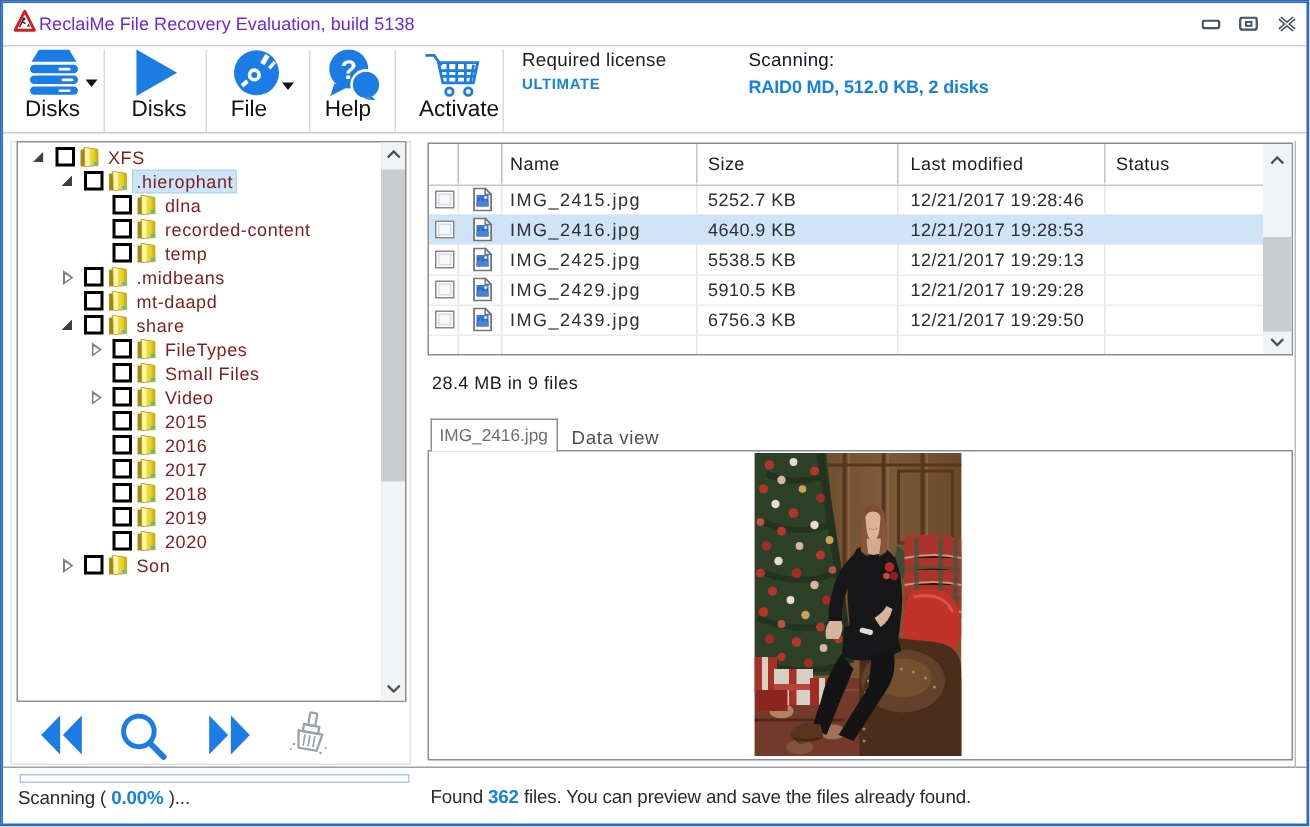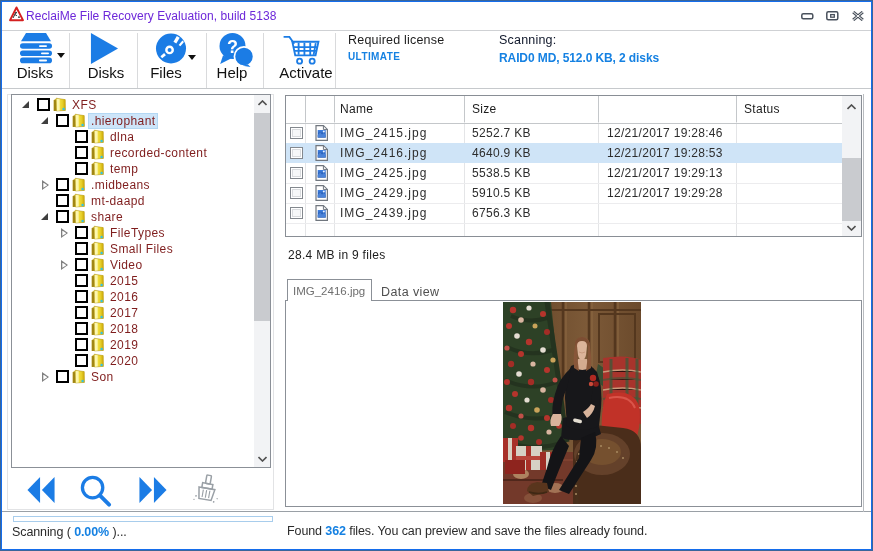"Files" div.tbl { text: Files -> File }
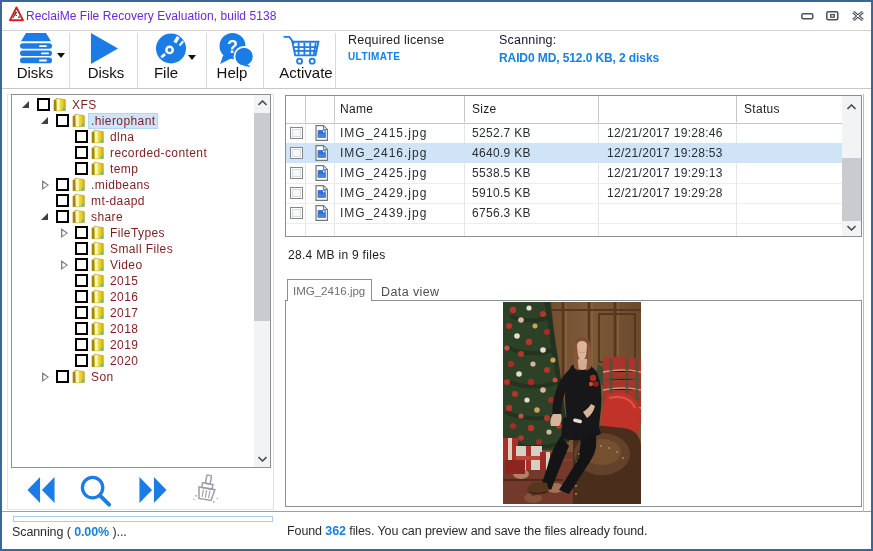"Last modified" div.th { html: none -> <div>Last modified</div> }
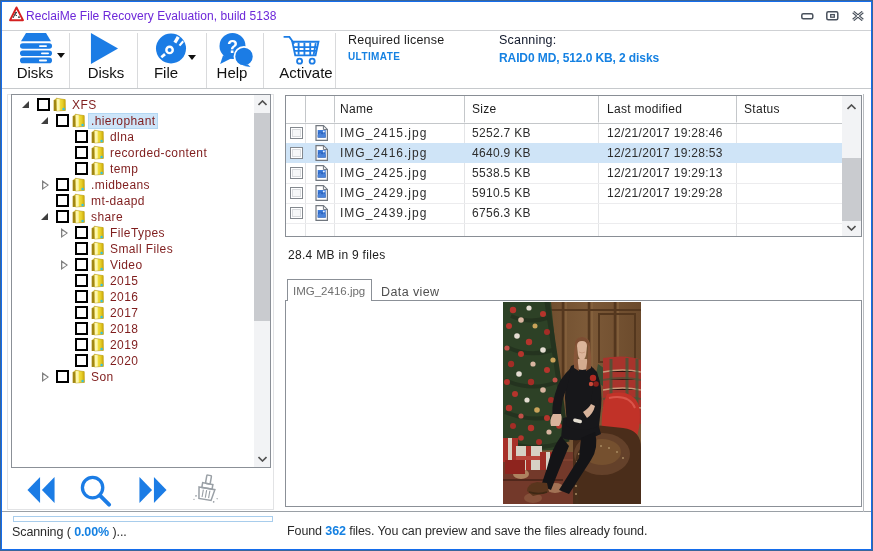"12/21/2017 19:29:50" div.td { html: none -> <div>12/21/2017 19:29:50</div> }
